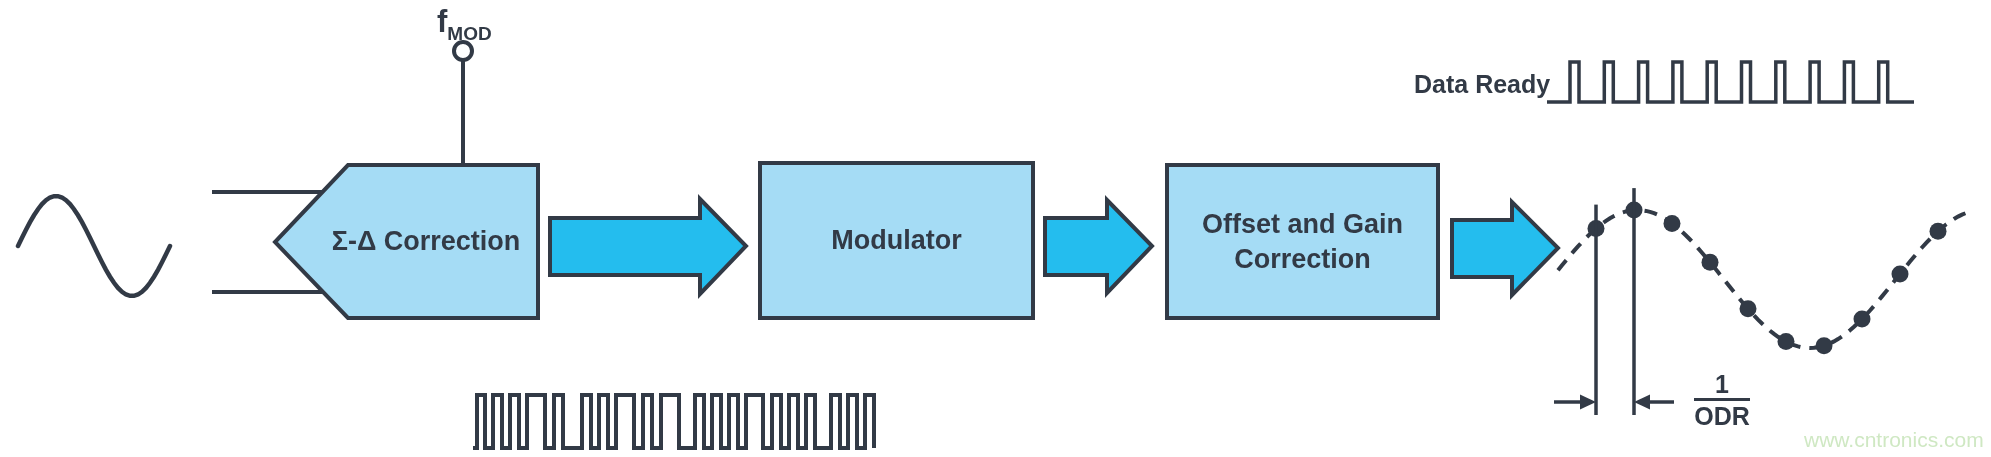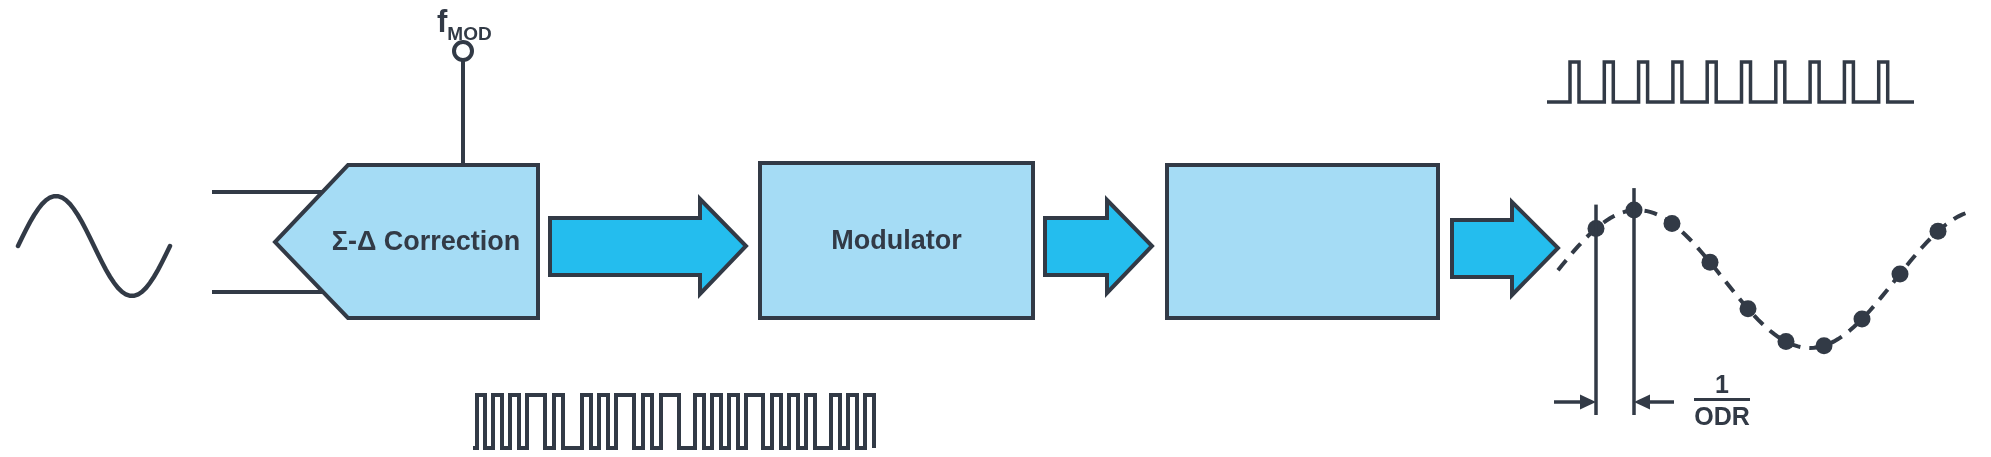"Data Ready" div.lbl { html: none -> <div>Data Ready</div> }
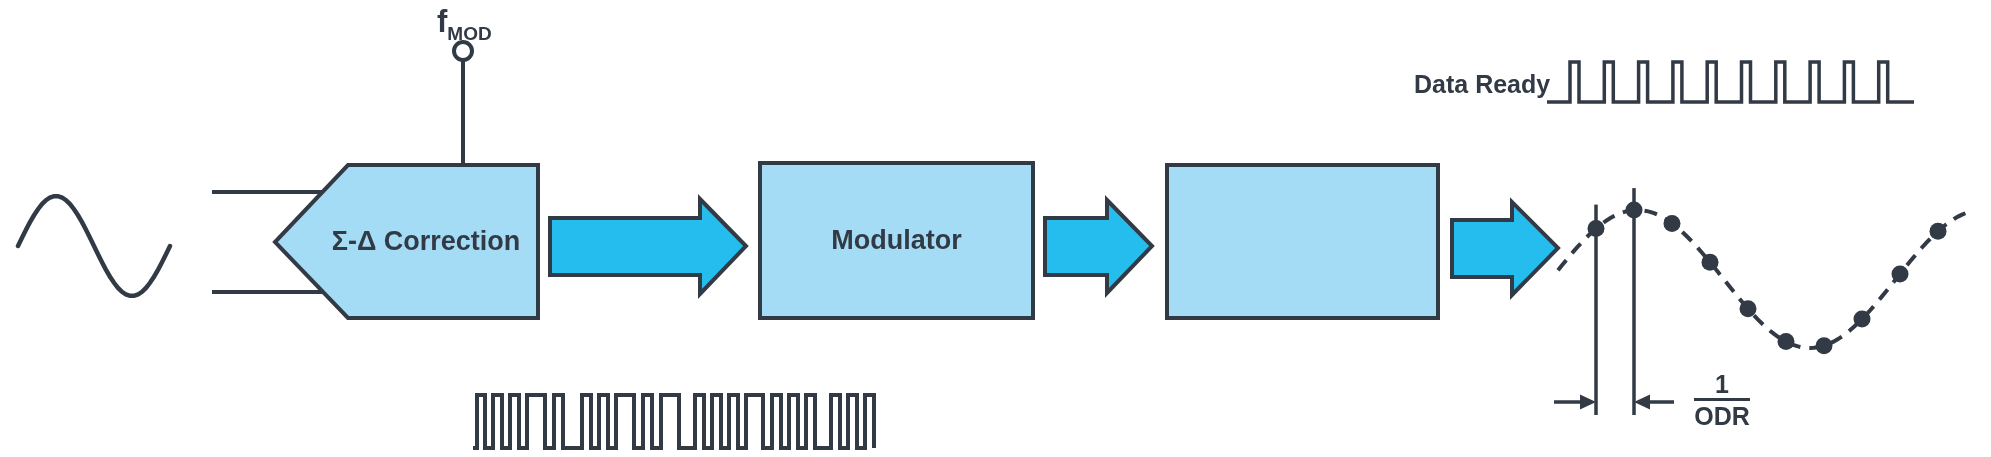"Offset and Gain" div.block-lbl { html: none -> <div> <div>Offset and Gain</div> <div>Correction</div> </div> }
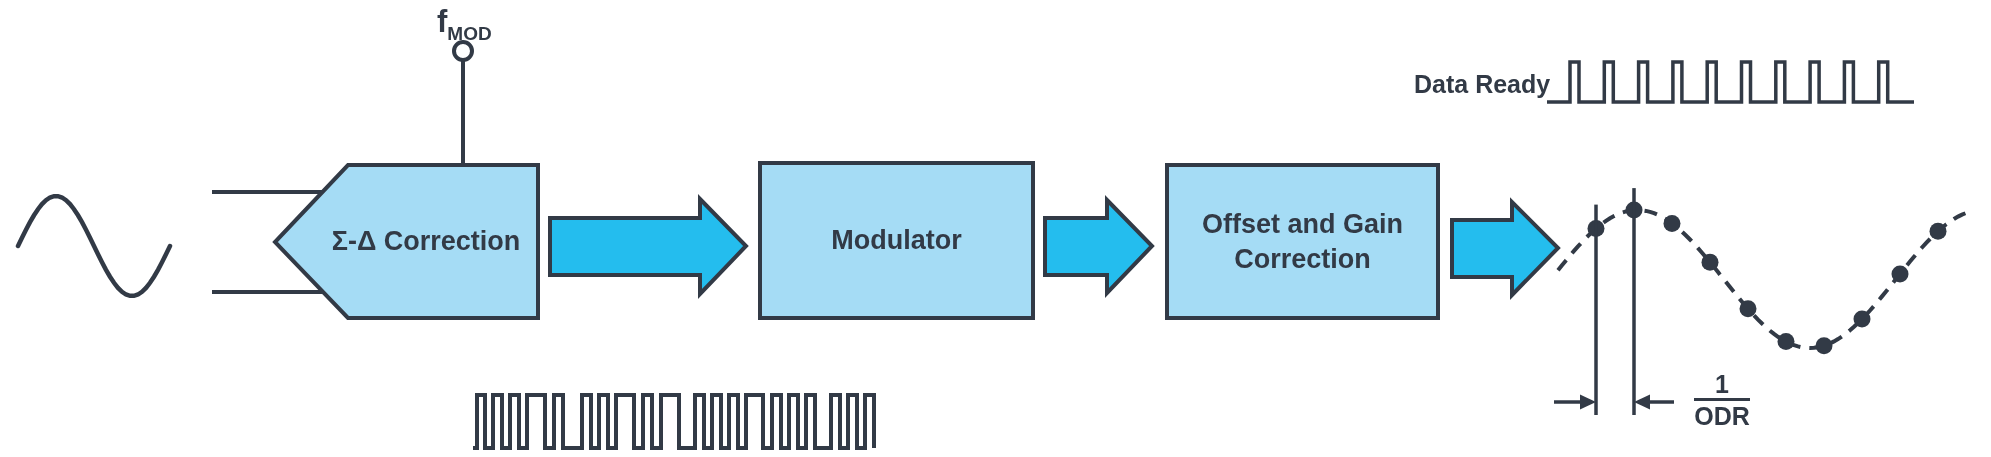"www.cntronics.com" div.watermark { html: none -> <div>www.cntronics.com</div> }
